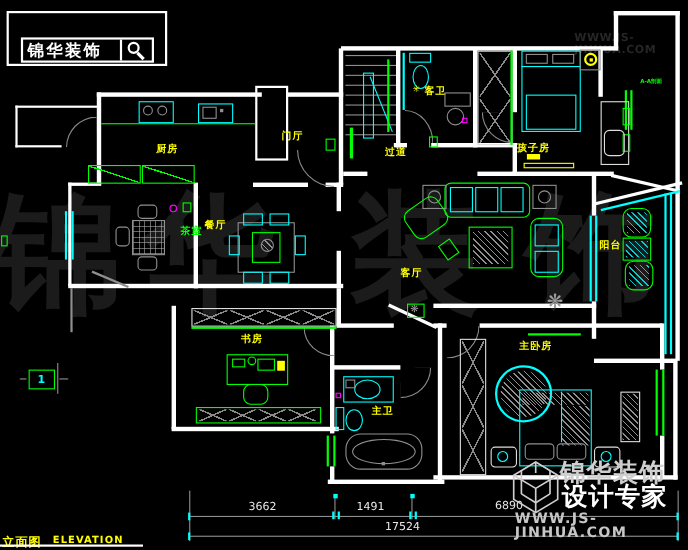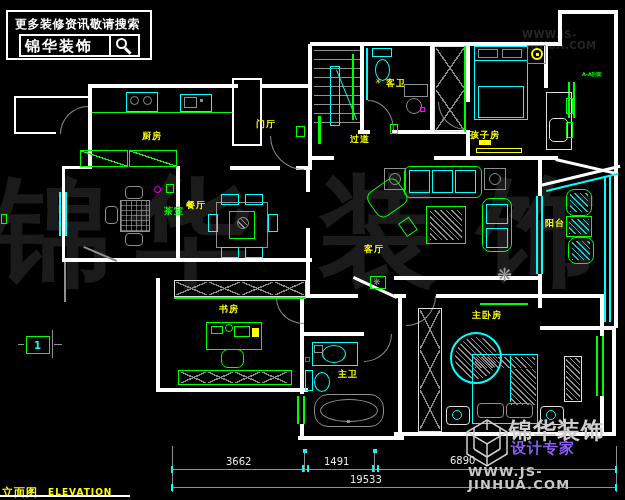"更多装修资讯敬请搜索" b { html: <b>更多装修资讯敬请搜索</b> -> none }
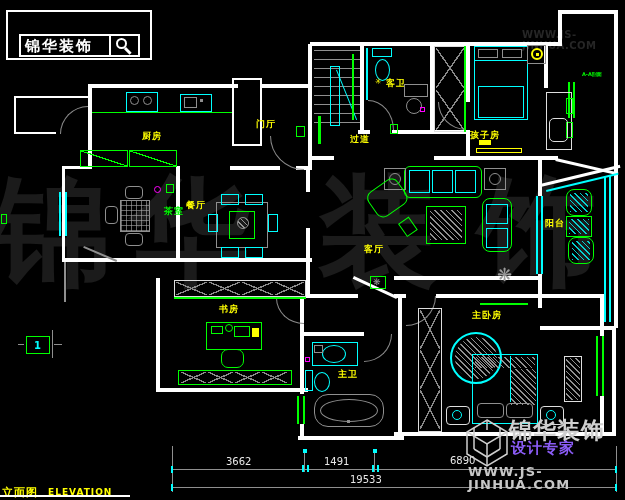"设计专家" b { color: #8b5cf6 -> #ffffff; font-size: 15px -> 23px }
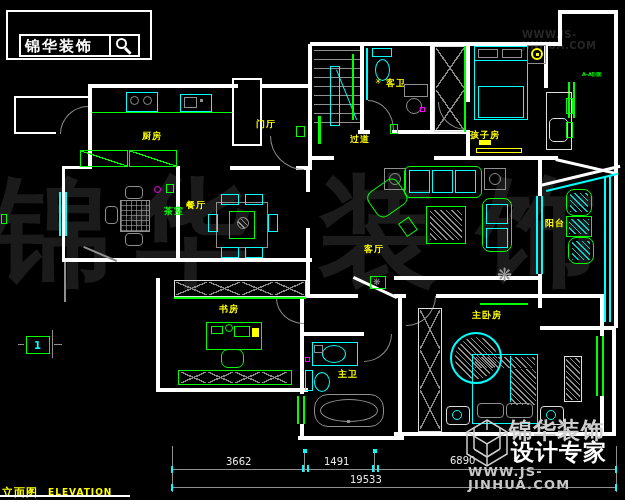"19533" b.dimtxt { text: 19533 -> 17524 }
